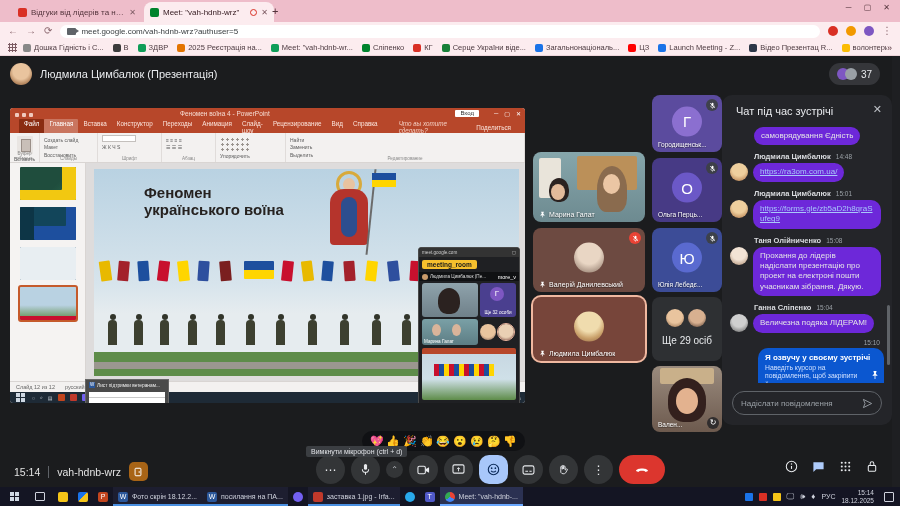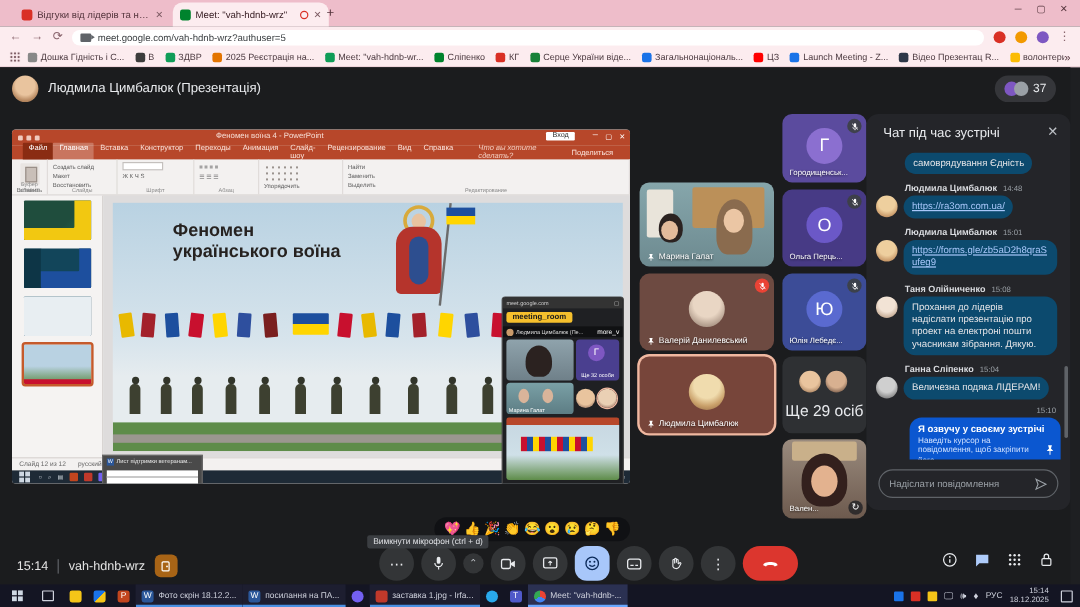"самоврядування Єдність" .bub { background: #0c4a6e -> #6d28d9 }
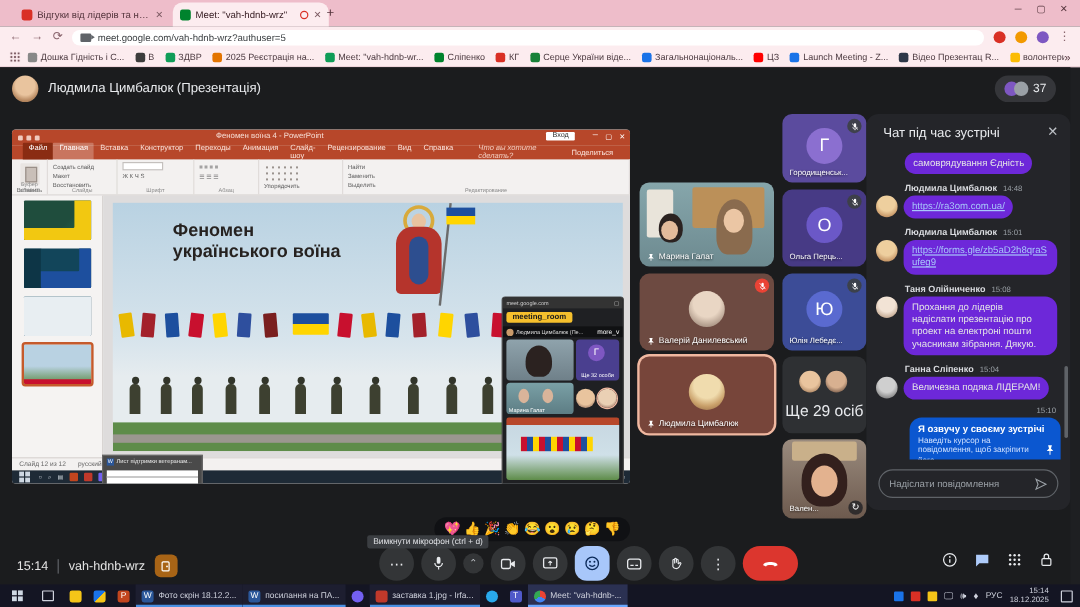"Ще 29 осіб" span.ab { font-size: 13px -> 10px }
